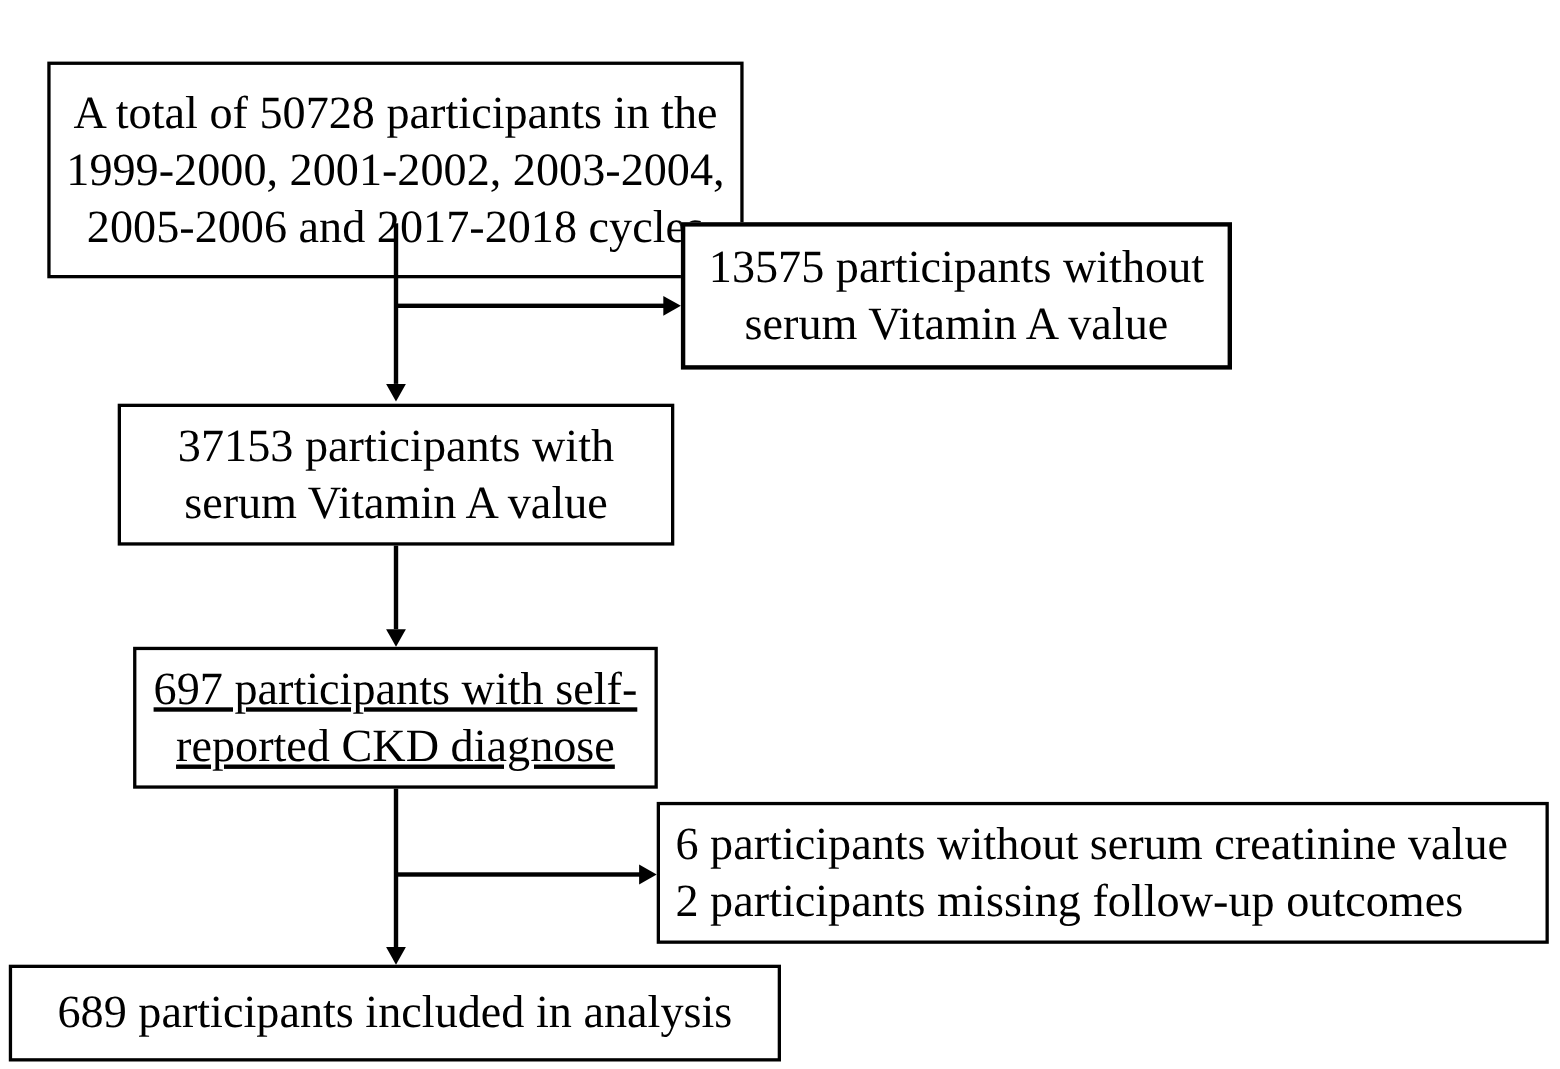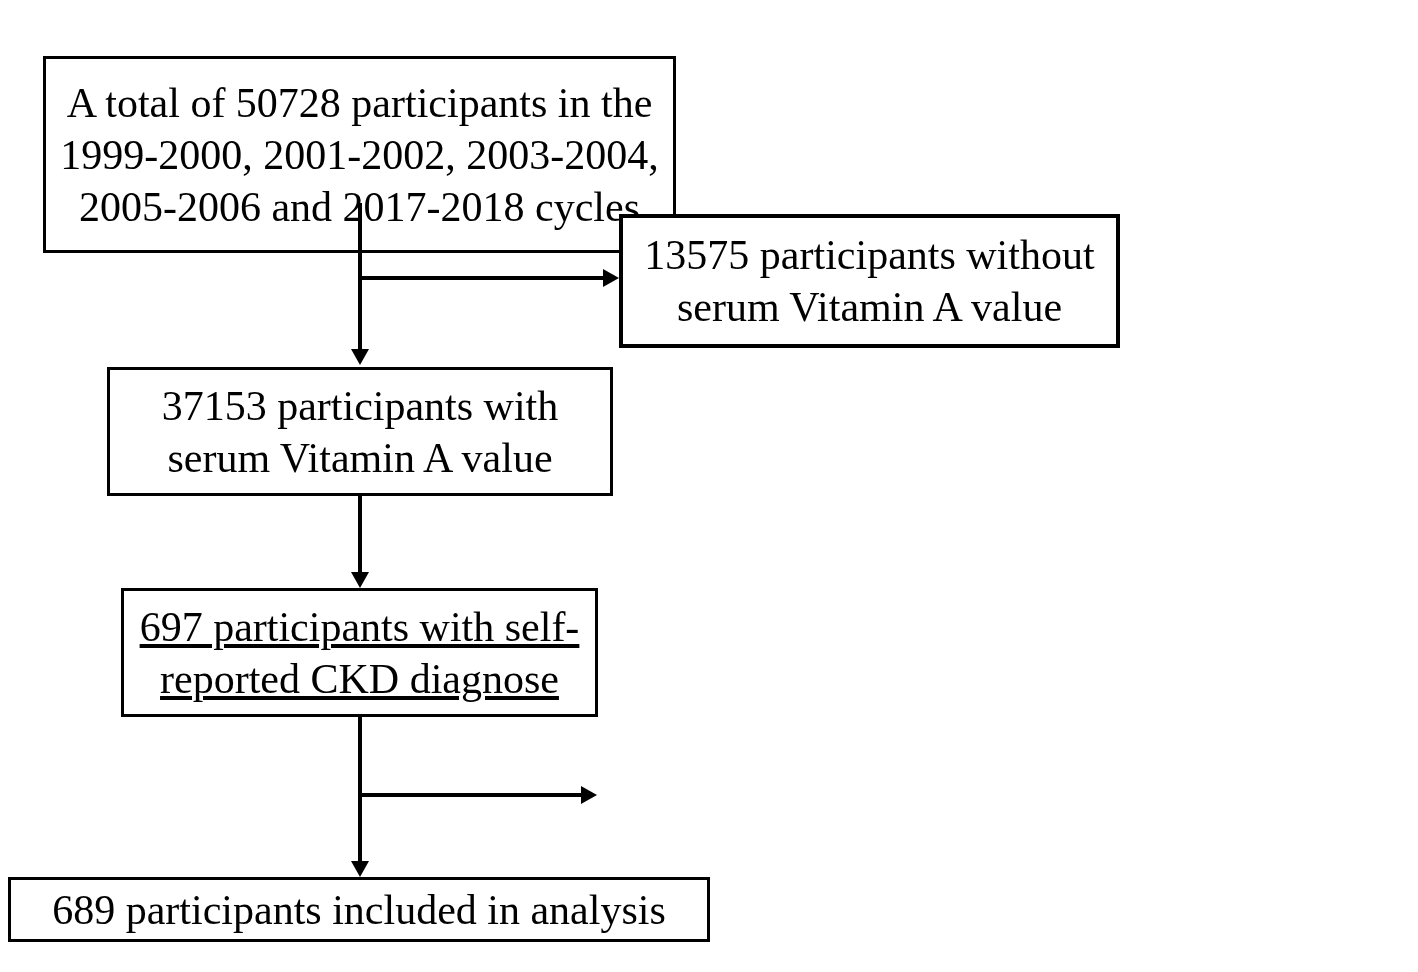"13575 participants without" div.box { top: 214px -> 202px }
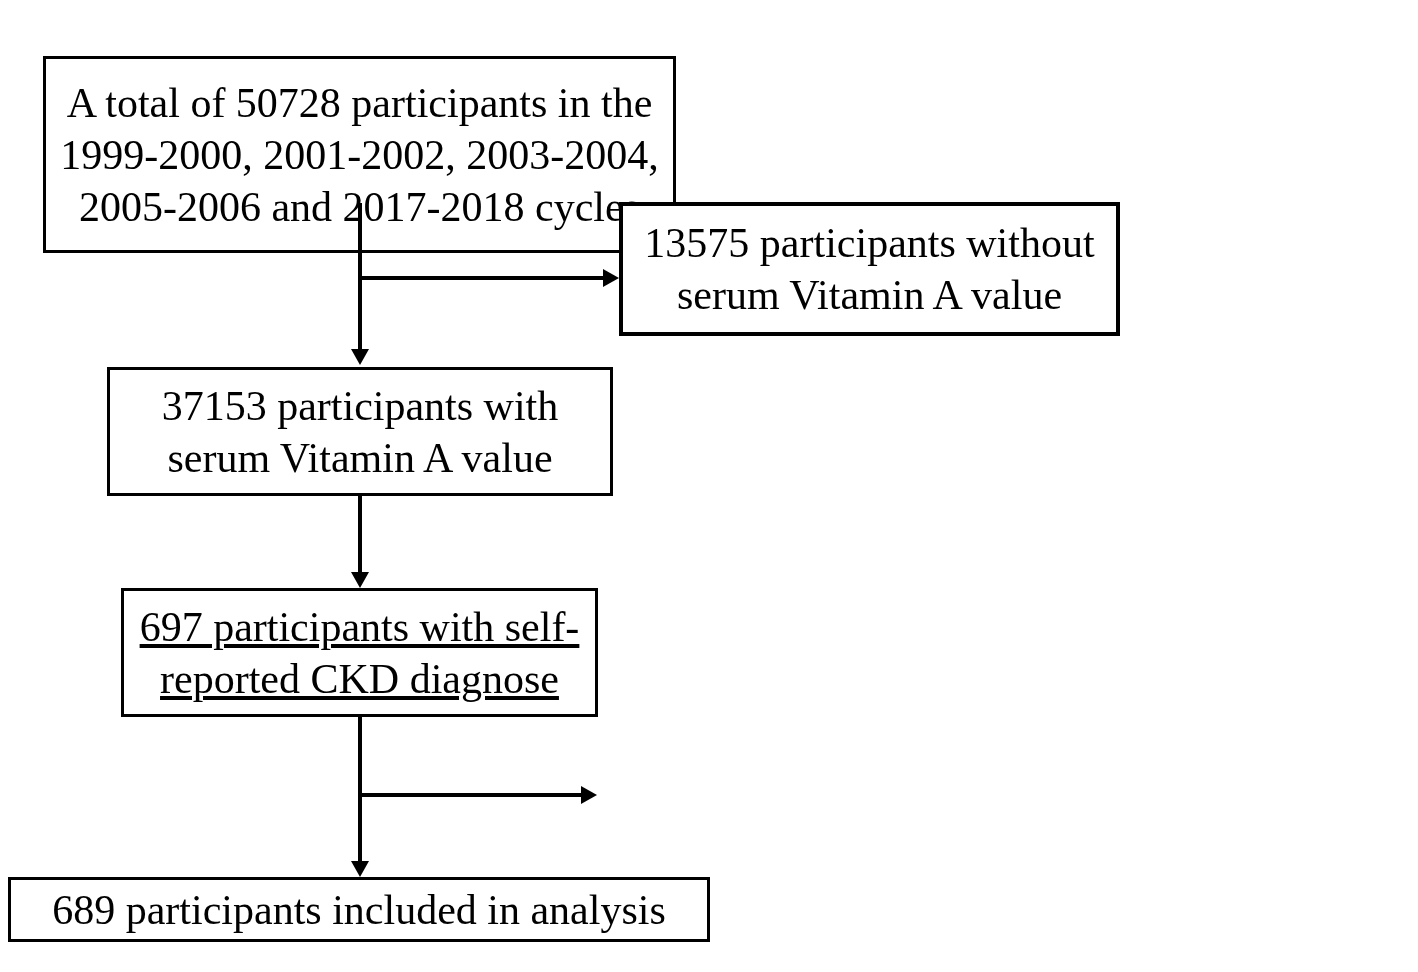"6 participants without serum creatinine" div.box { html: none -> <div> <span>6 participants without serum creatinine value 2 participants missing follow-up outcomes</span> </div> }
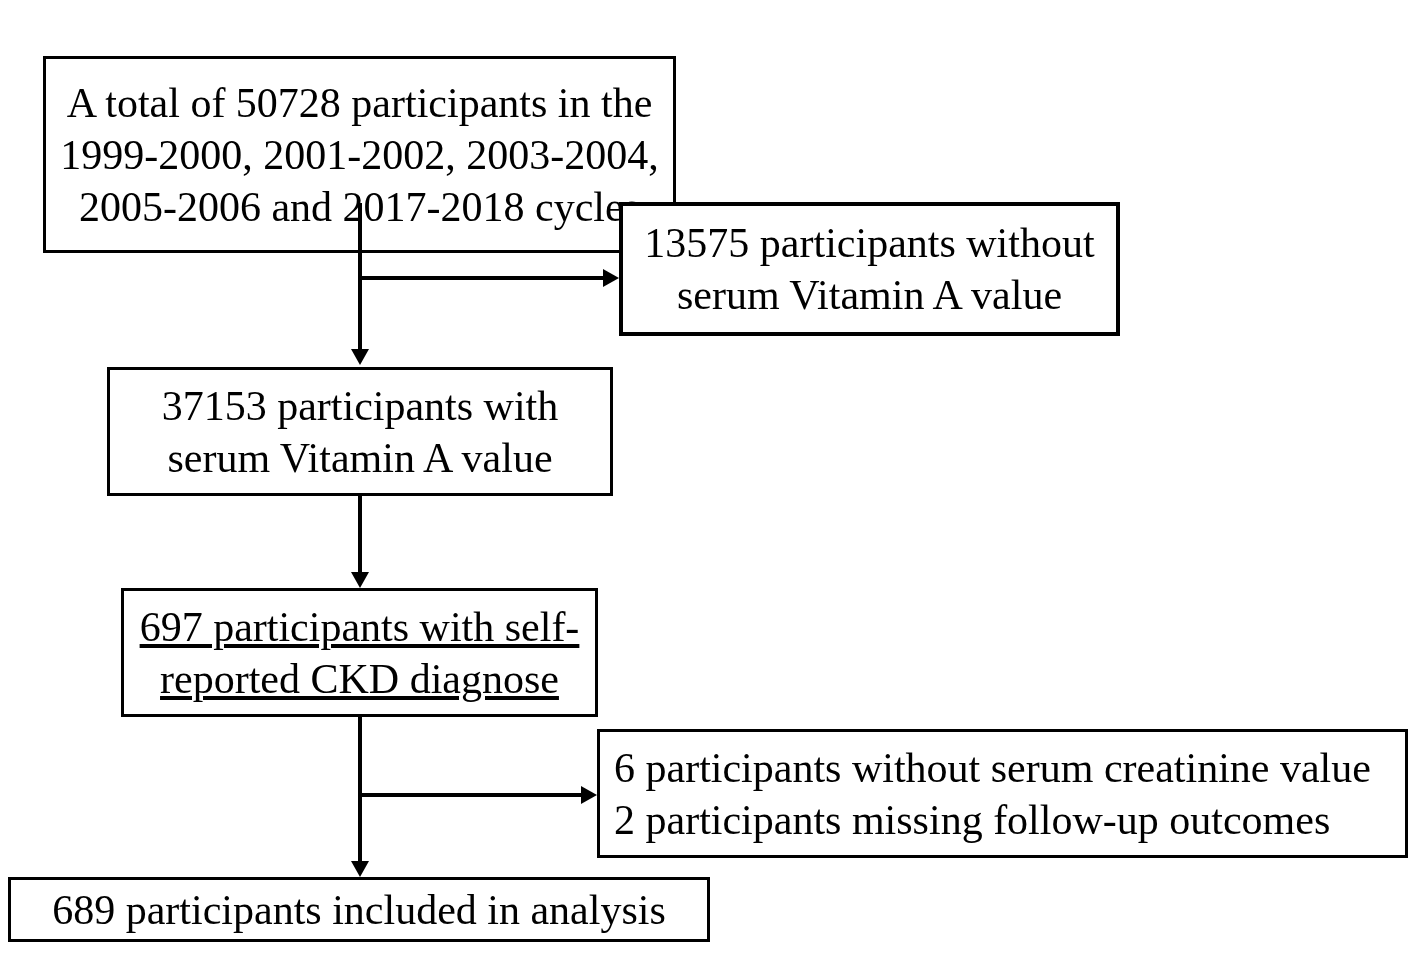"689 participants included in analysis" div.box { height: 65px -> 88px }
